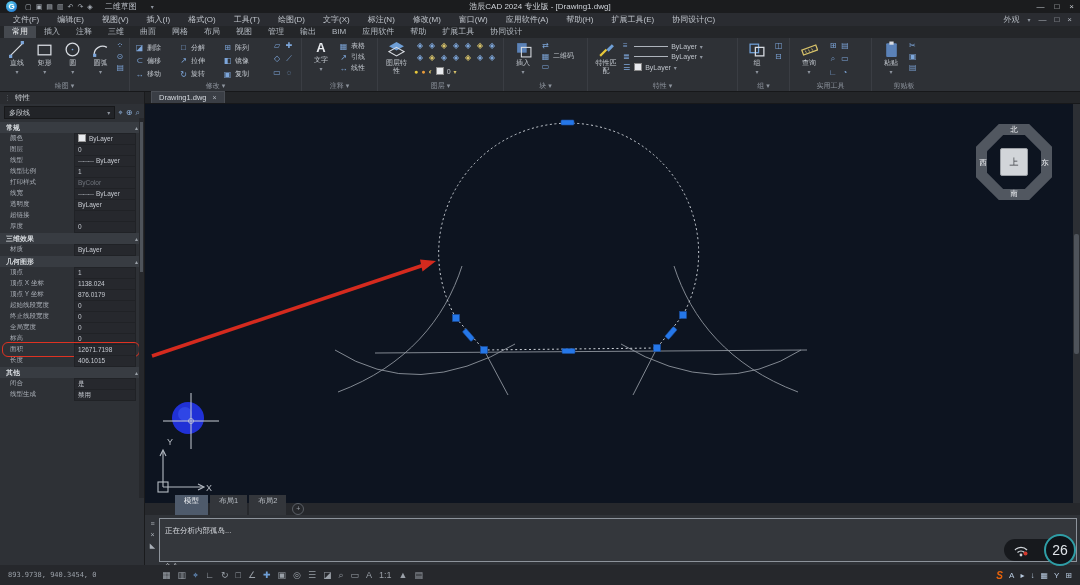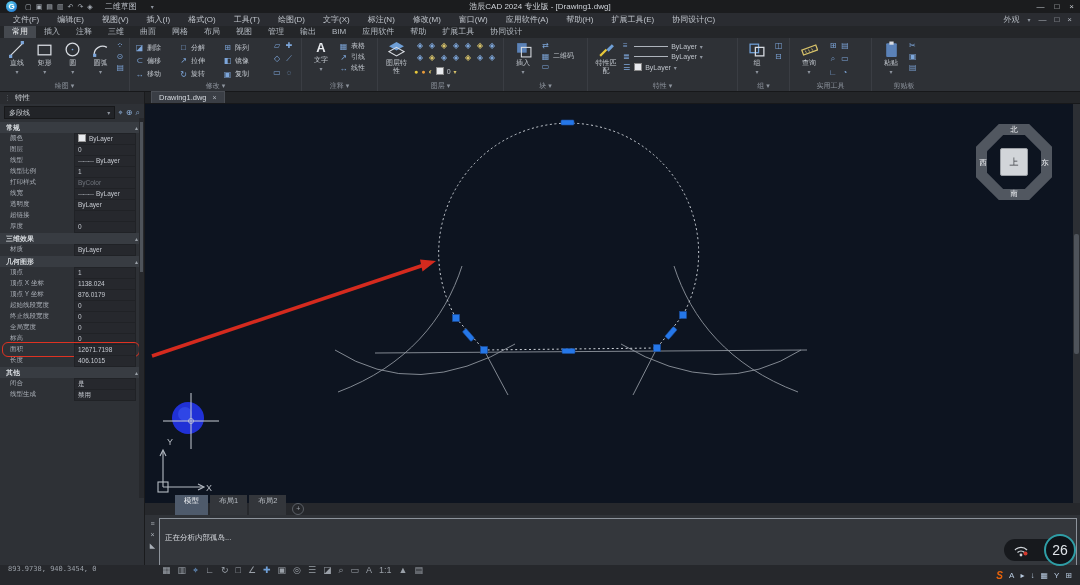"正在分析内部孤岛..." .cmdbox { padding: 14px 5px -> 7px 5px }
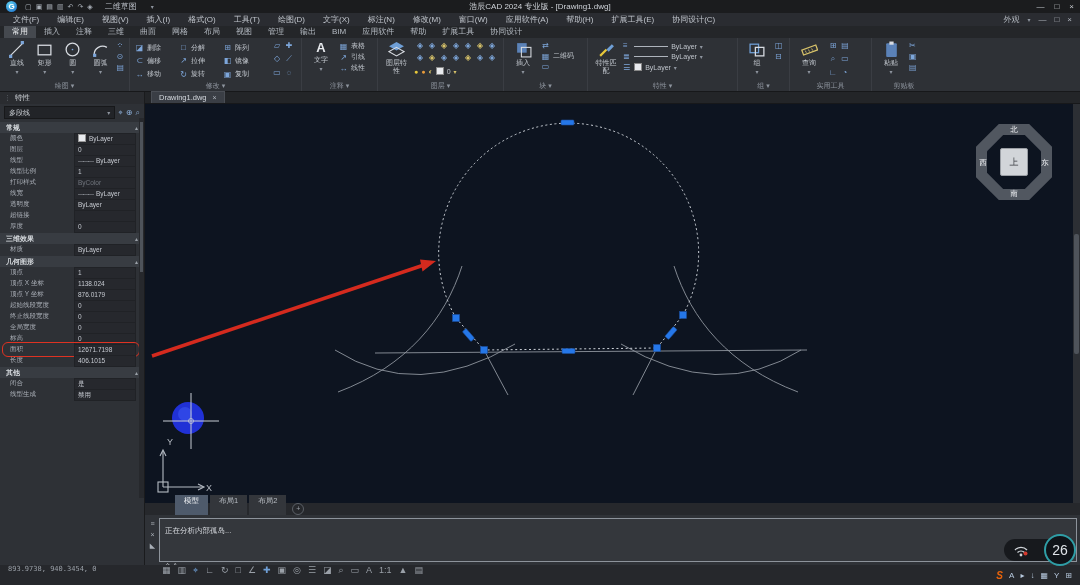"893.9738, 940.3454, 0" .statusbar { align-items: none -> center }
